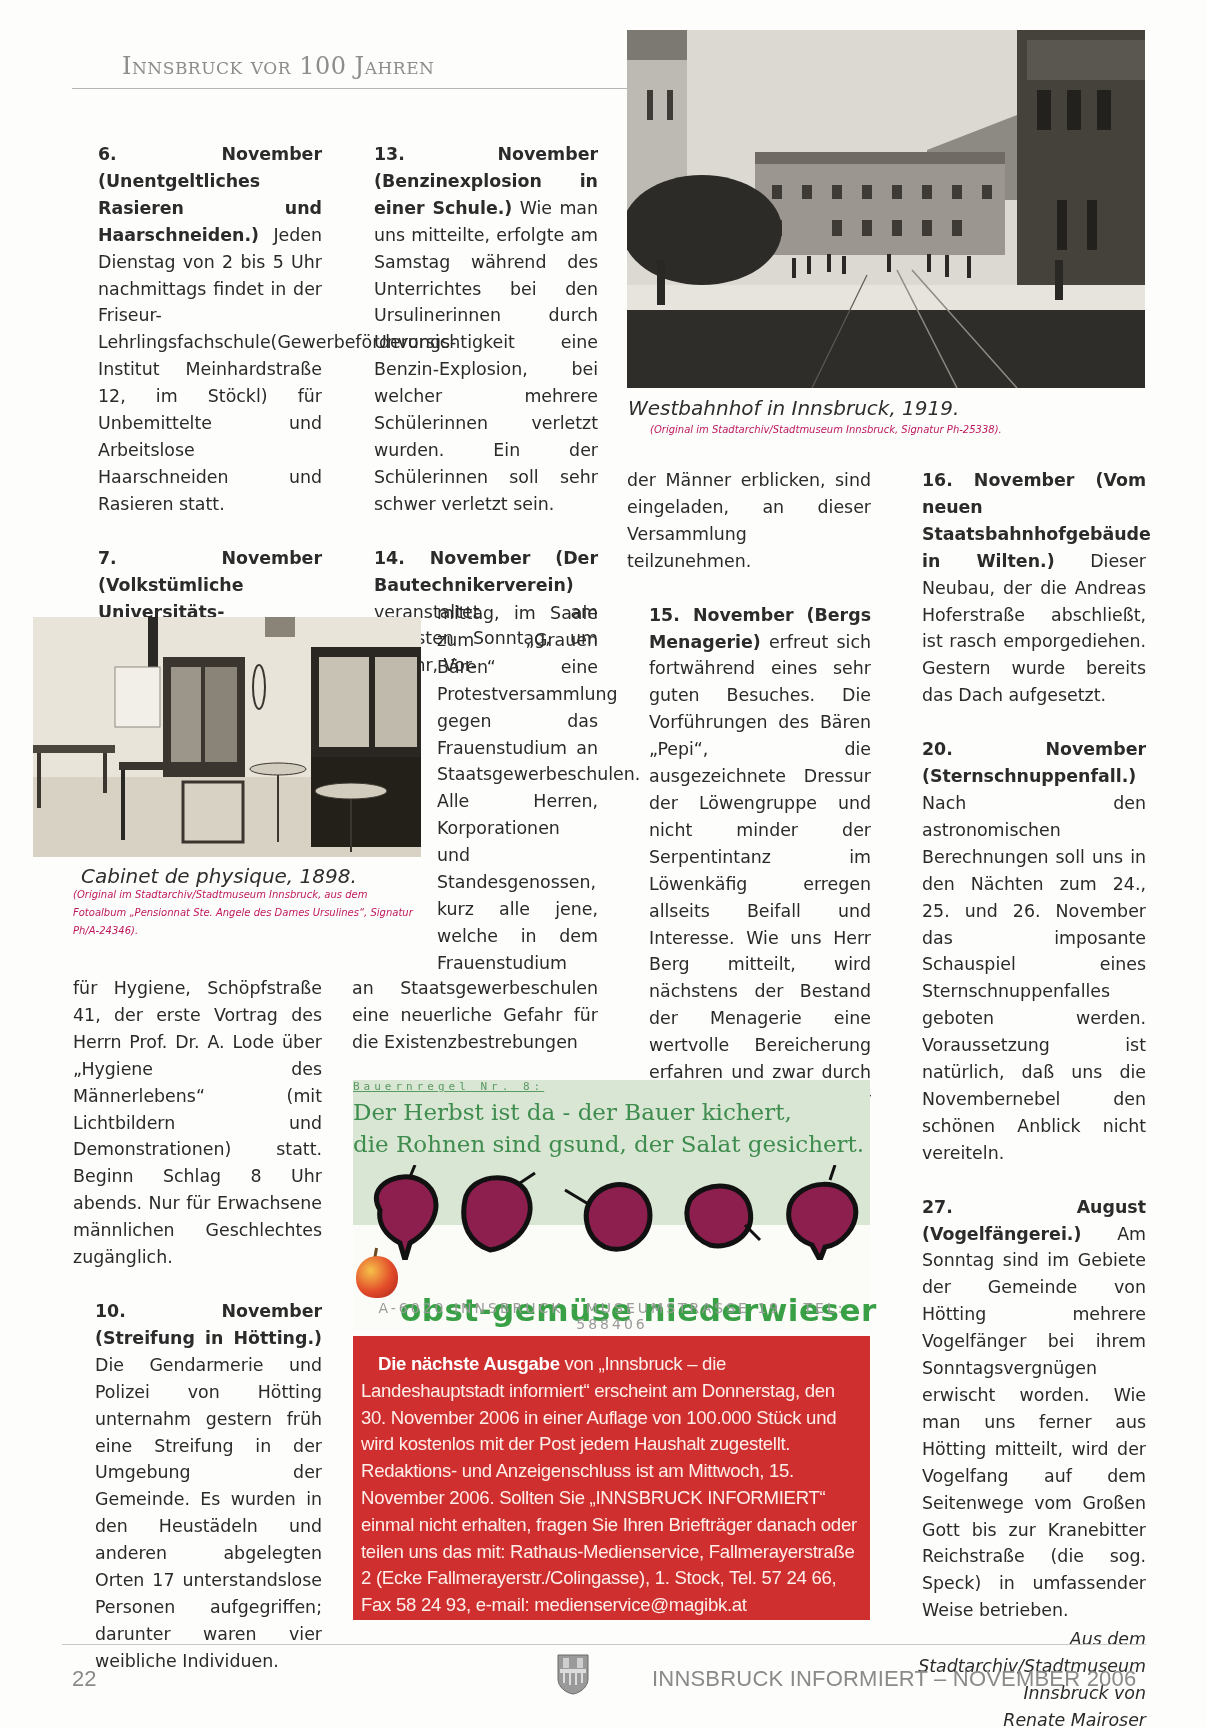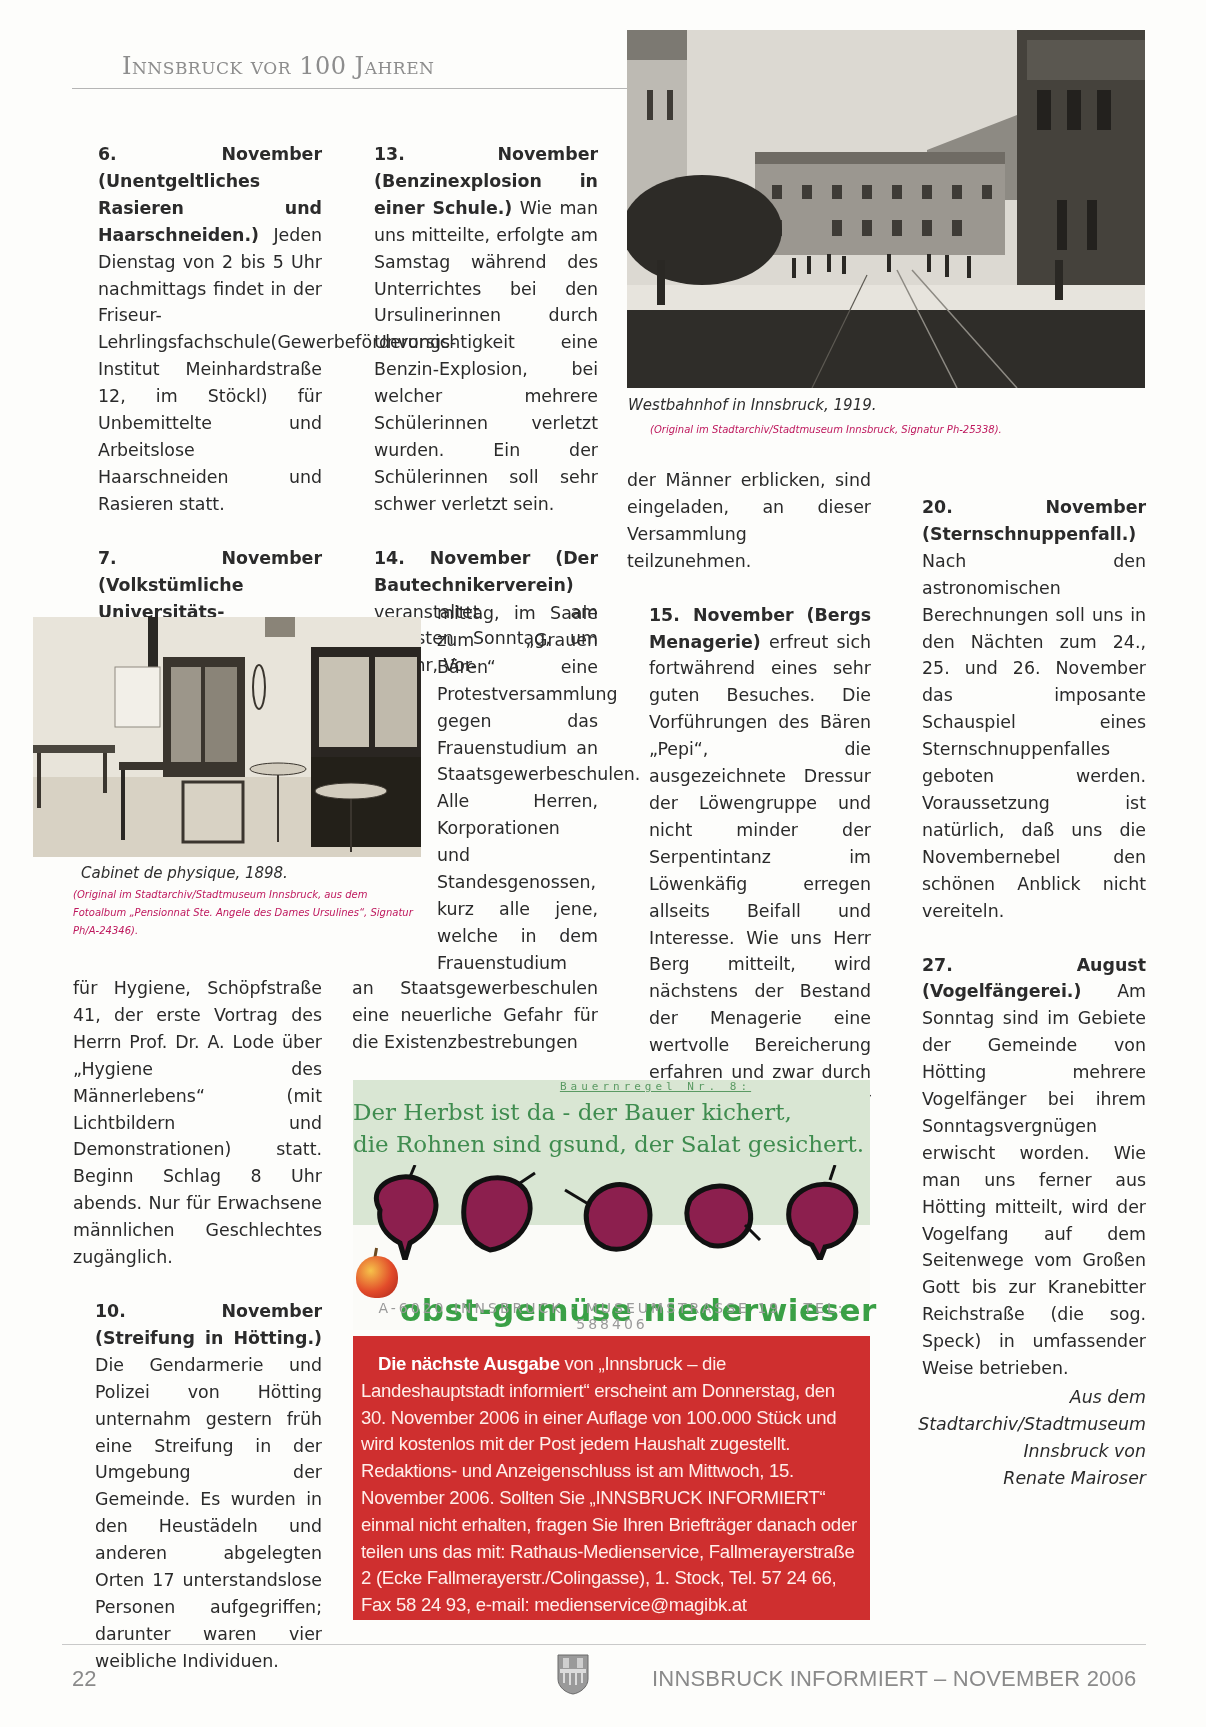"Westbahnhof in Innsbruck, 1919." .caption-title { font-size: 15px -> 20px }
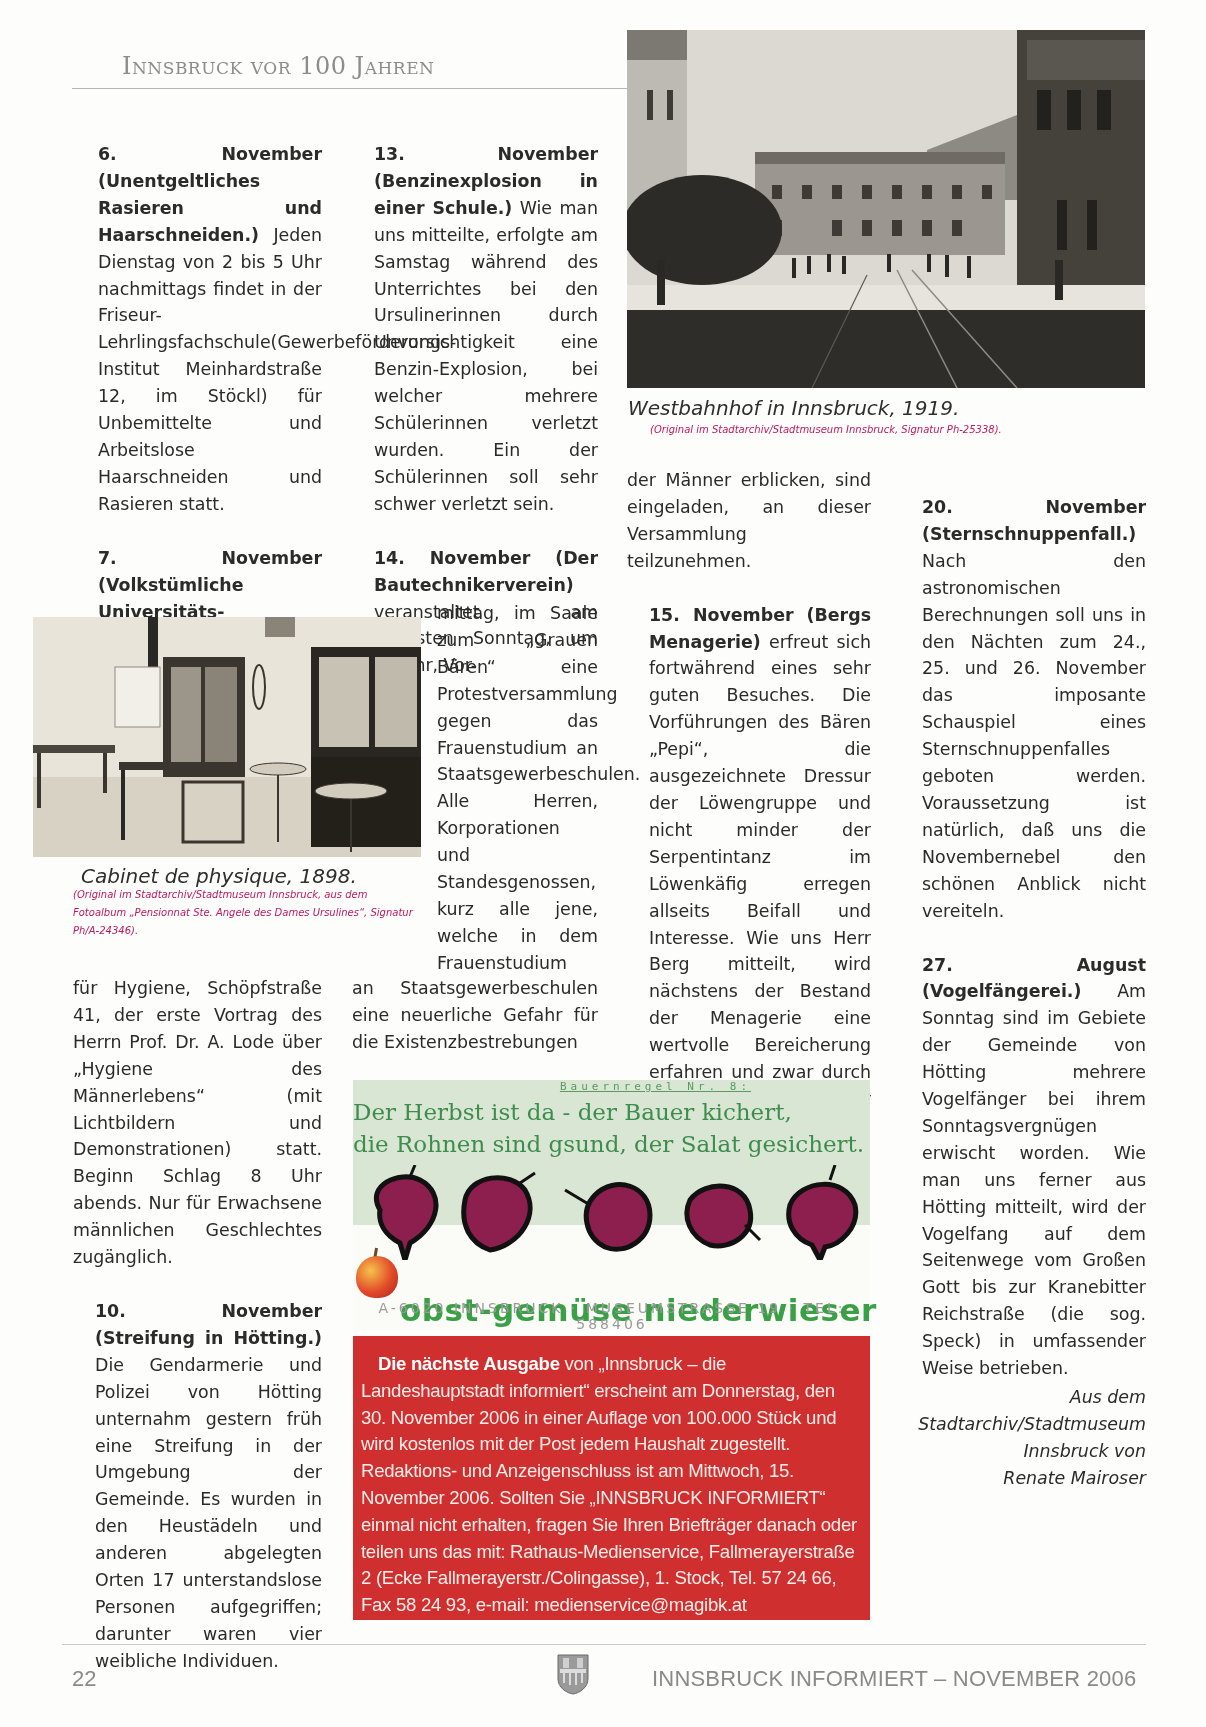"16. November (Vom neuen" p.indent { html: none -> <p><span>16. November (Vom neuen Staatsbahnhofgebäude in Wilten.)</span> <span>Dieser Neubau, der die Andreas Hoferstraße abschließt, ist rasch emporgediehen. Gestern wurde bereits das Dach aufgesetzt.</span></p> }
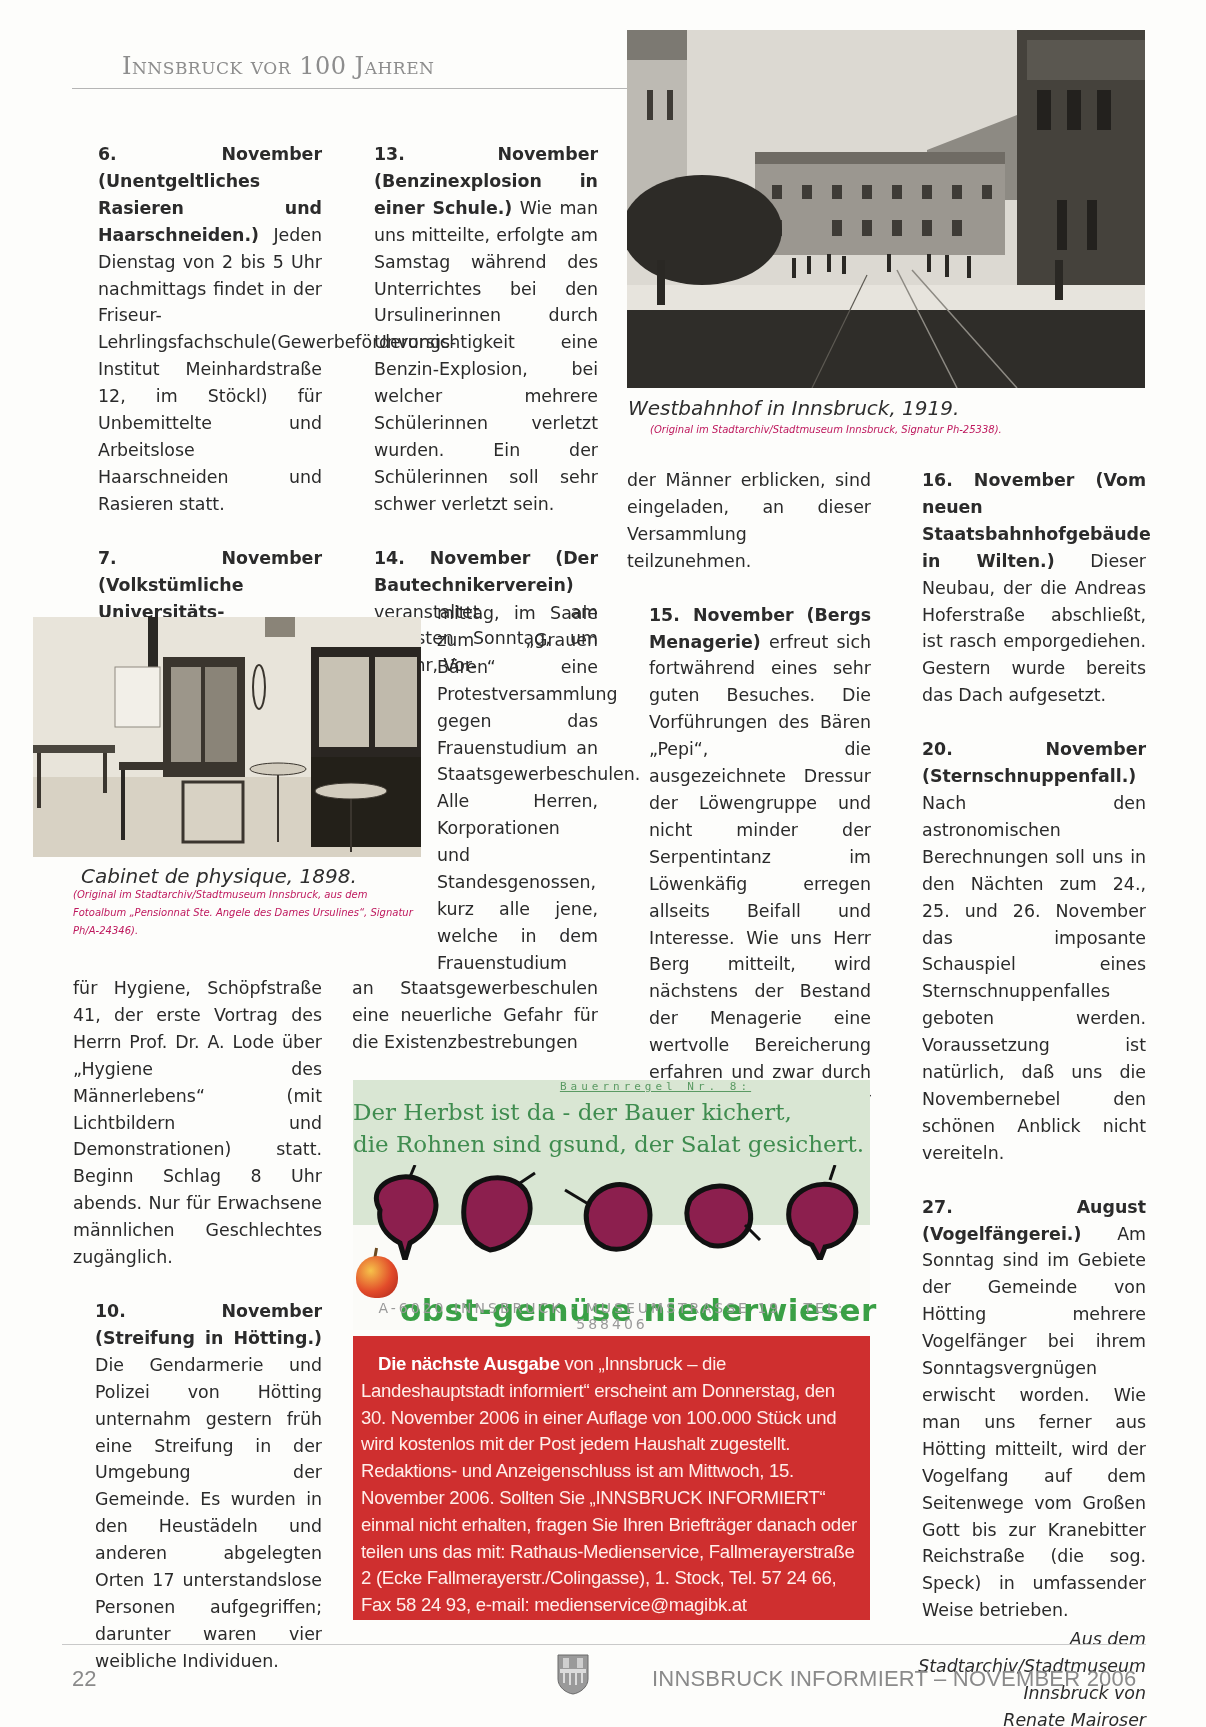"Bauernregel Nr. 8:" .ad-rule-label { margin-left: 44px -> none; text-align: center -> none }
